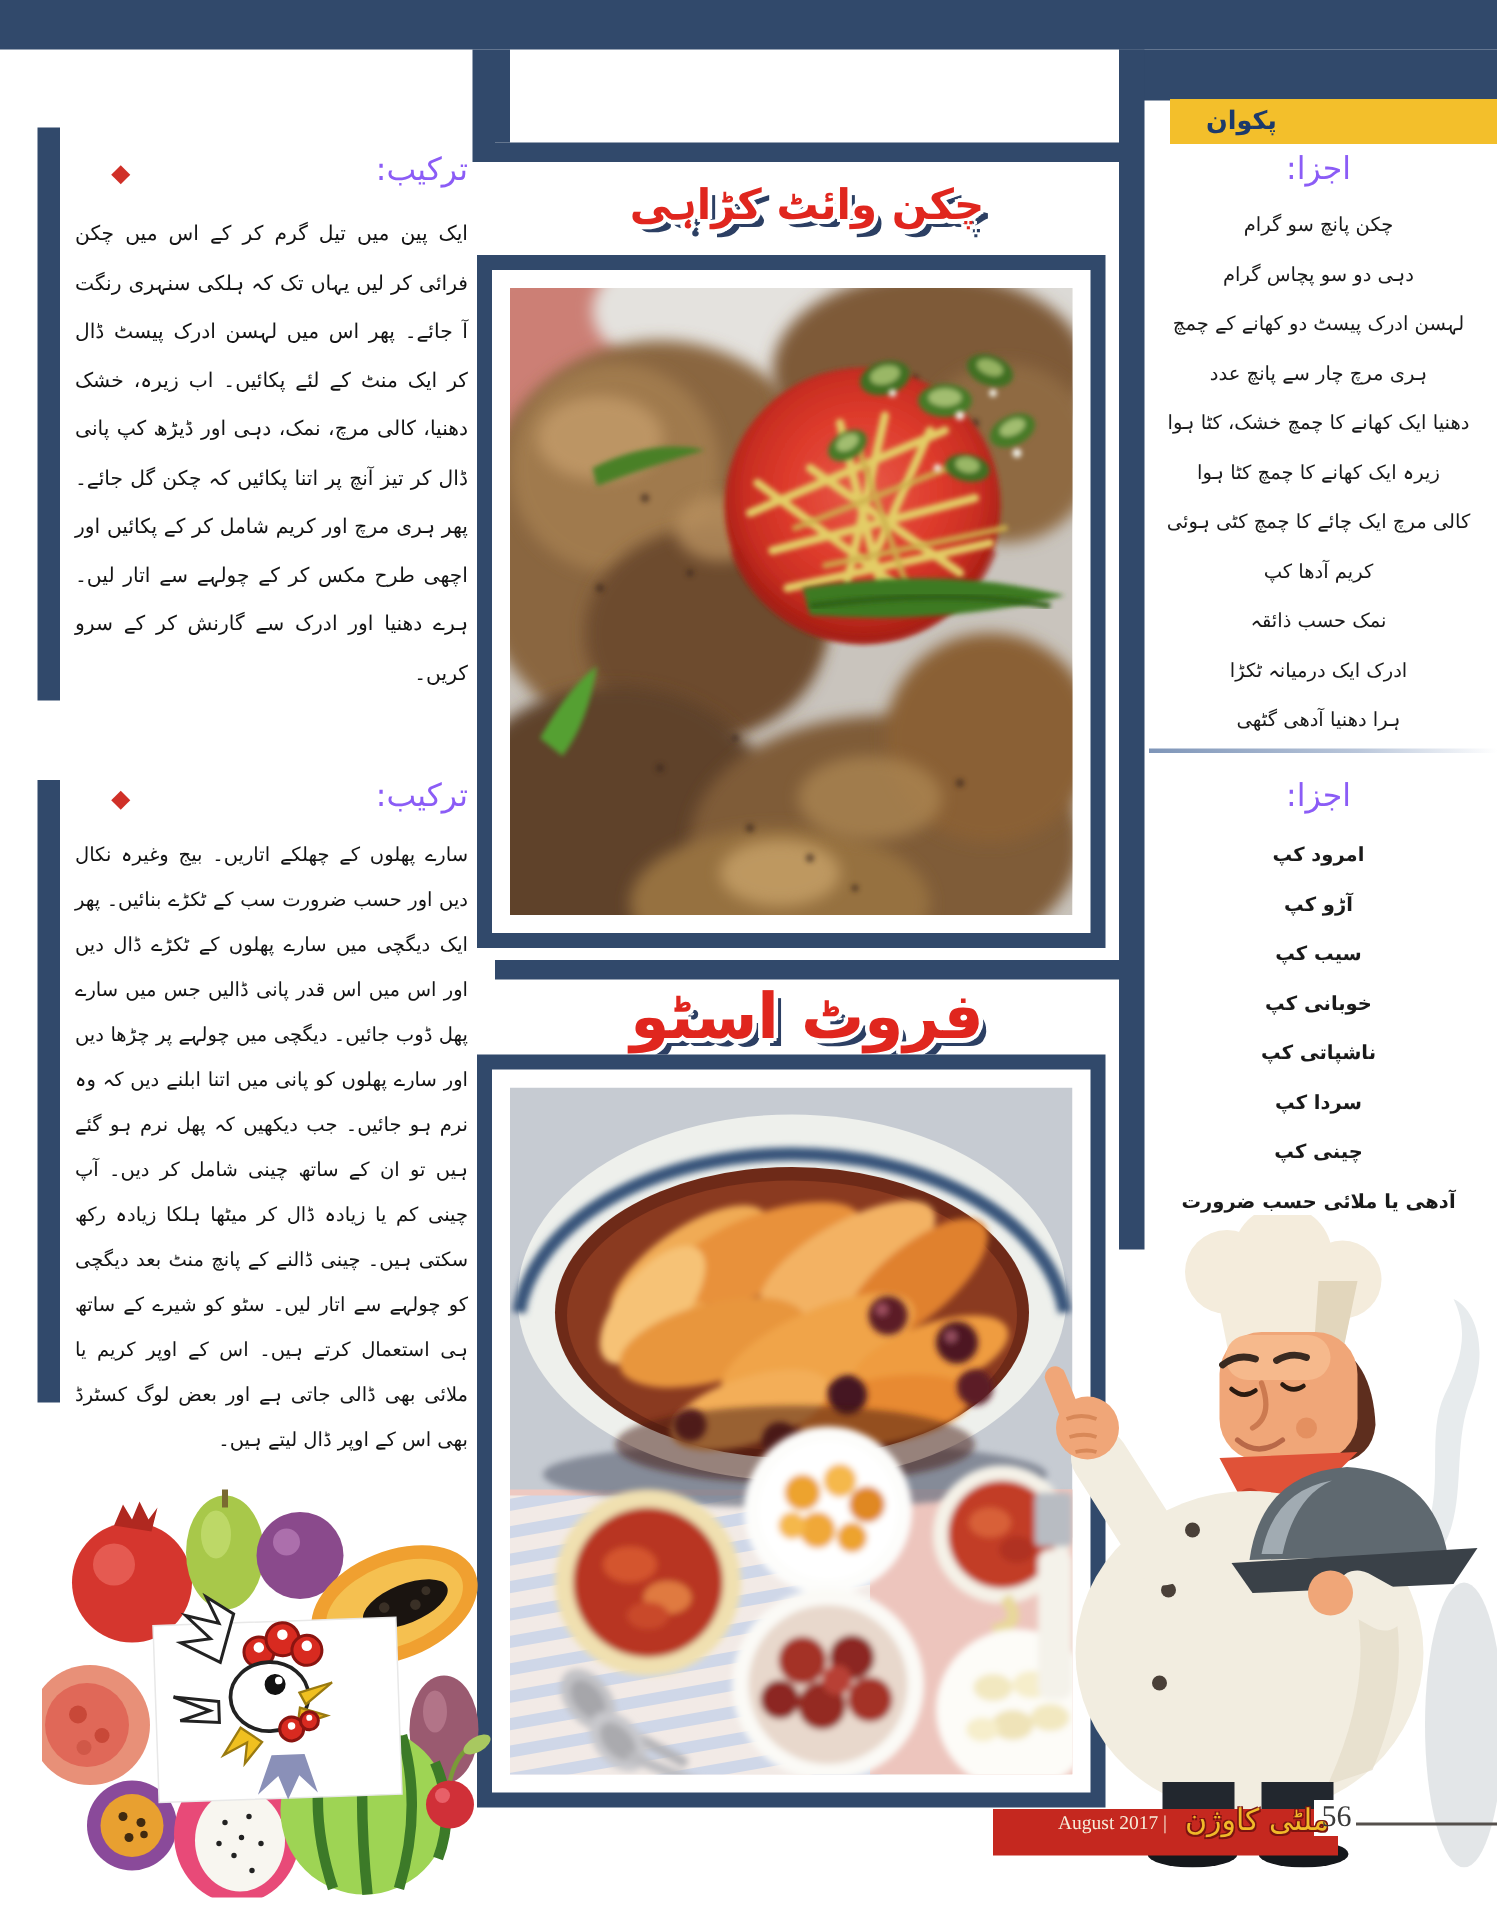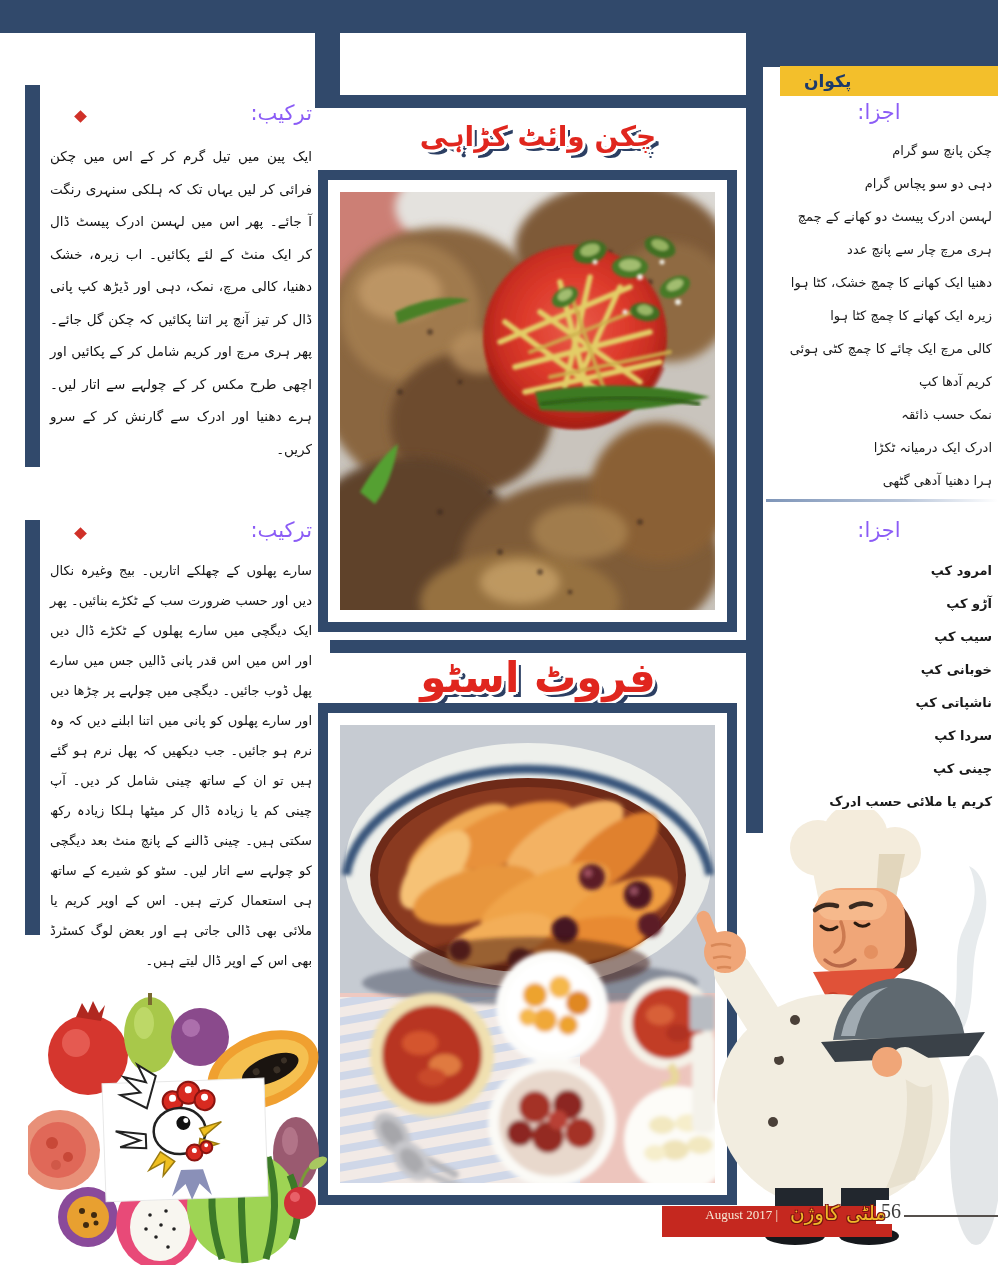"چکن پانچ سو گرام" .ing-list { text-align: none -> center }
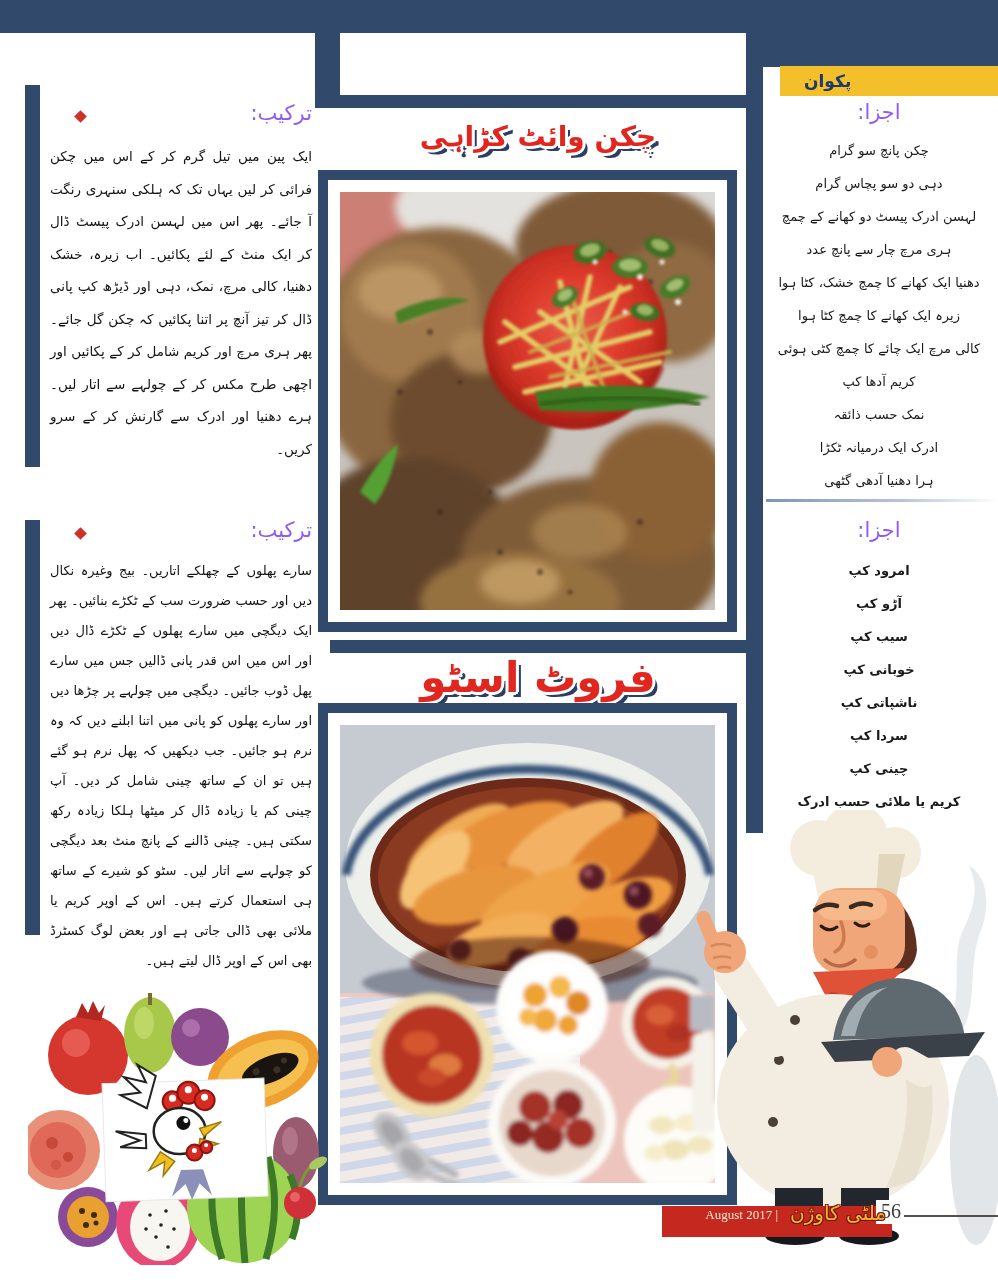"کریم یا ملائی حسب ادرک" div.ing-line { text: کریم یا ملائی حسب ادرک -> آدھی یا ملائی حسب ضرورت }
